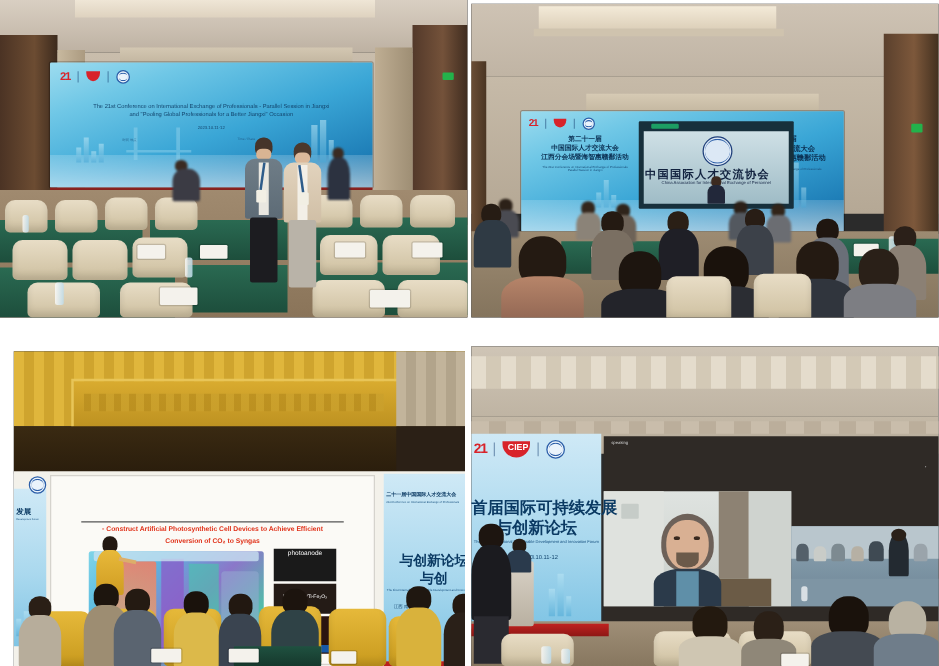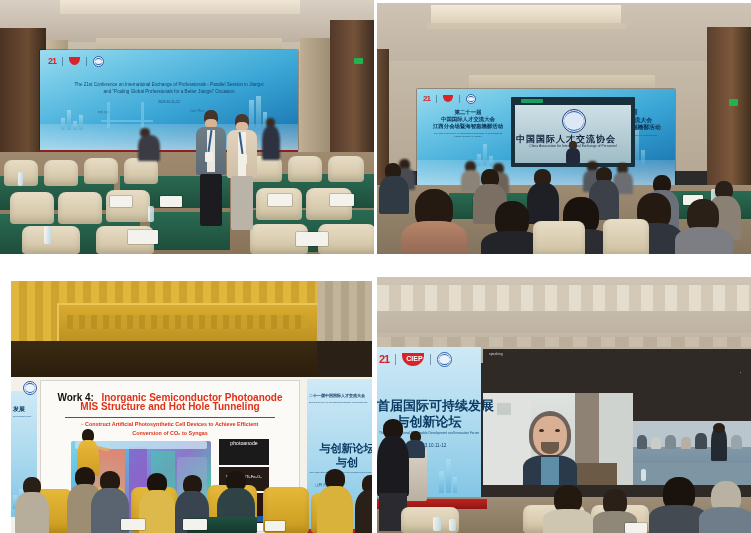"Work 4: Inorganic Semiconductor" div { html: <div> <span>Work 4:</span> <span>Inorganic Semiconductor Photoanode</span> </div> -> none }
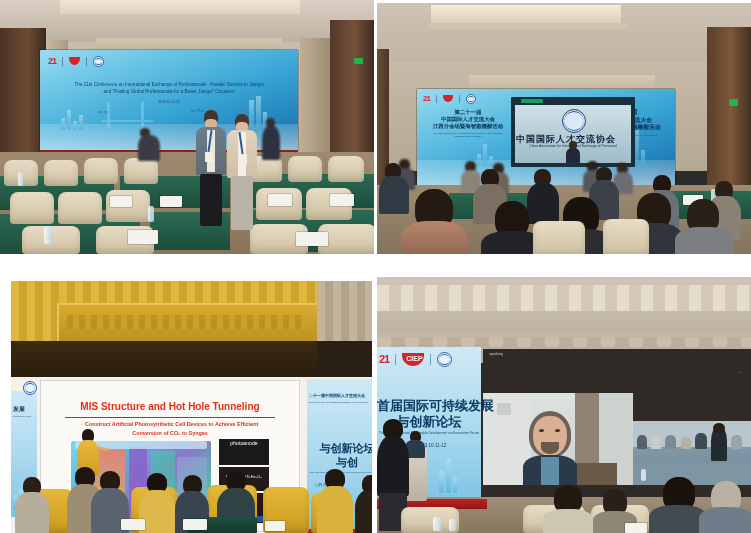"MIS Structure and Hot Hole" div.slide-t1 { html: <div>MIS Structure and Hot Hole Tunneling</div> -> none }
